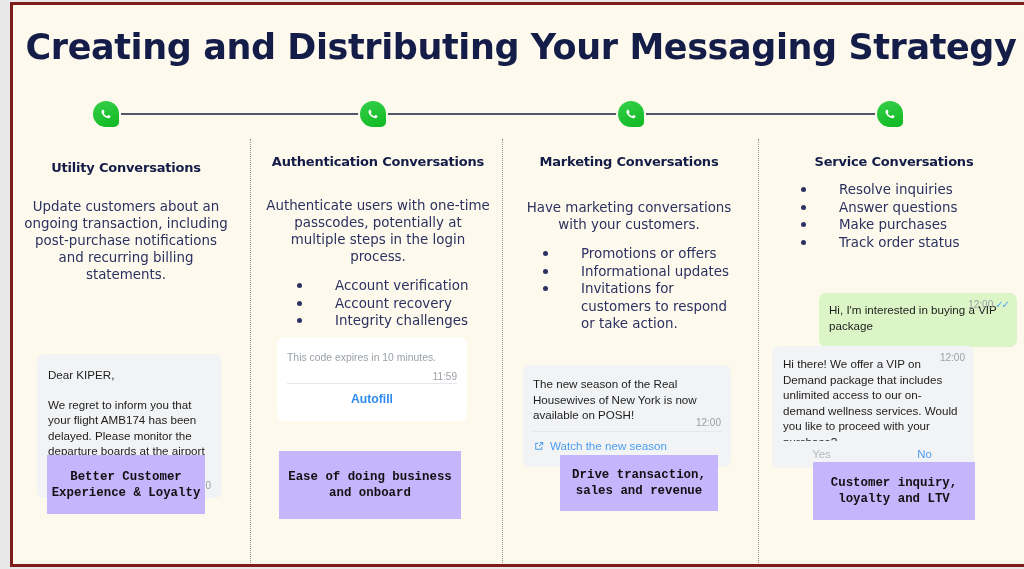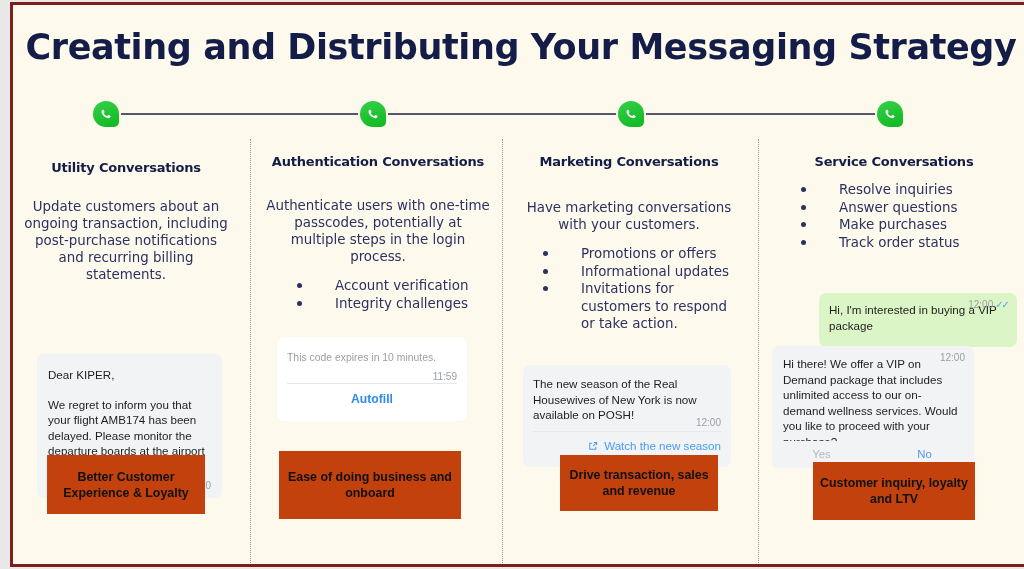"Account recovery" li { html: none -> <li>Account recovery</li> }
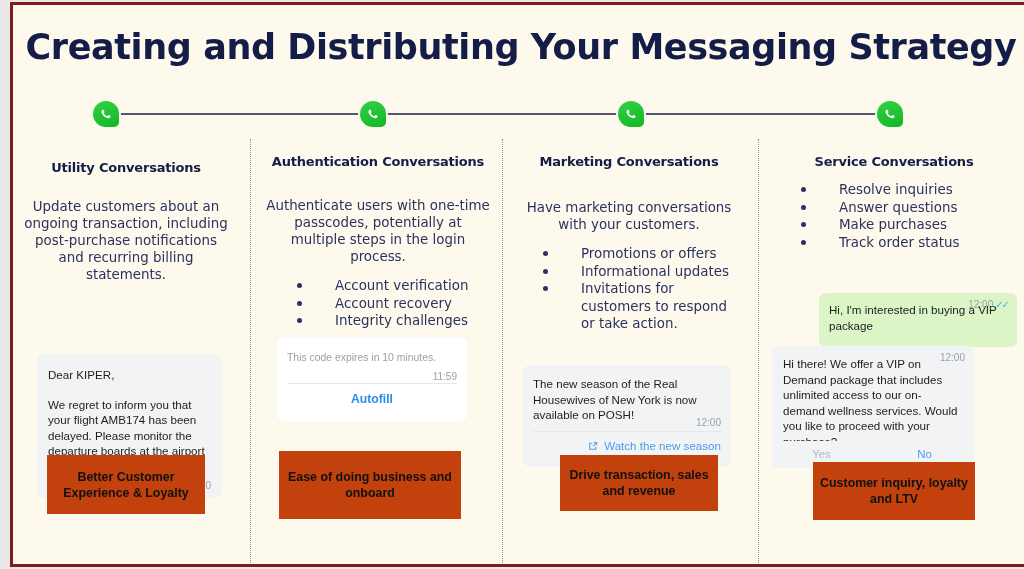"Watch the new season" #c2-link { text-align: right -> left }
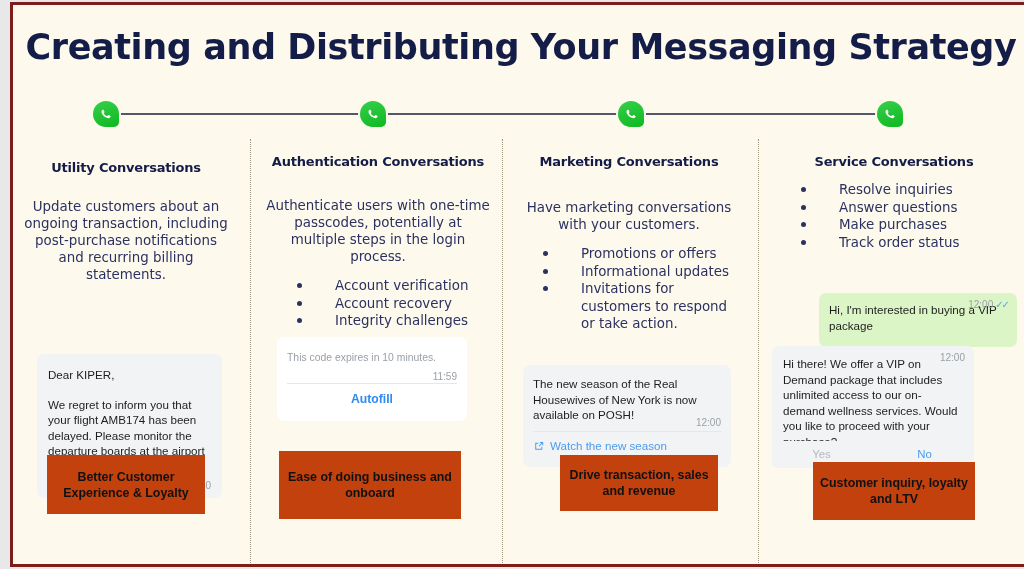"Better Customer Experience & Loyalty" .callout { background: #c2410c -> #c4b5fd; font-family: Liberation Sans, sans-serif -> Liberation Mono, monospace }
